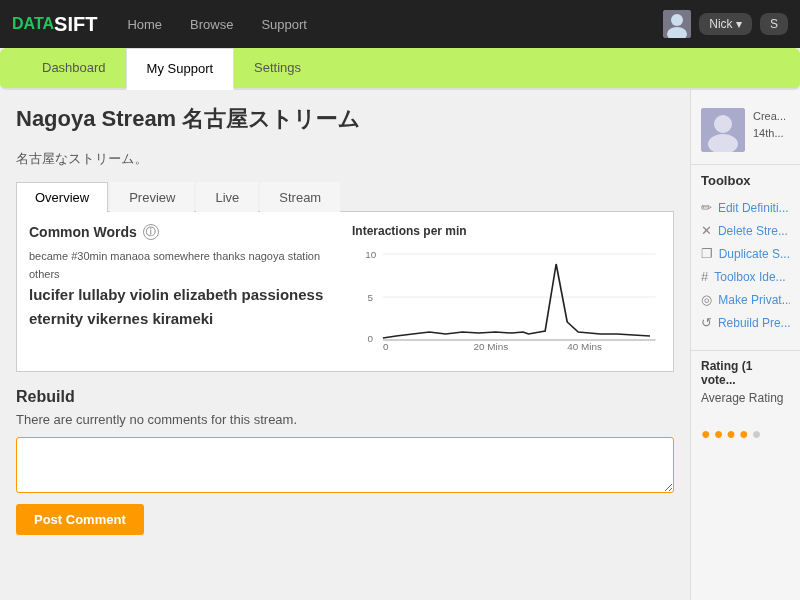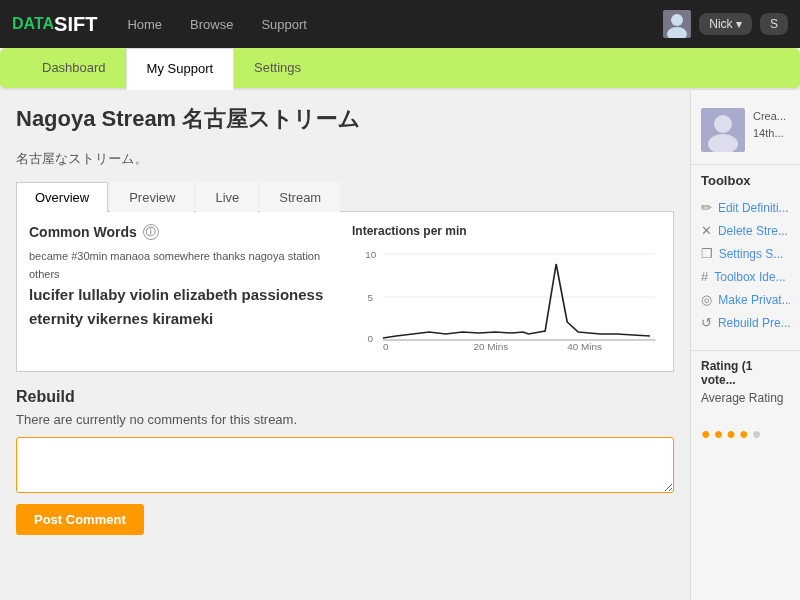"Settings S..." span { text: Settings -> Duplicate }
